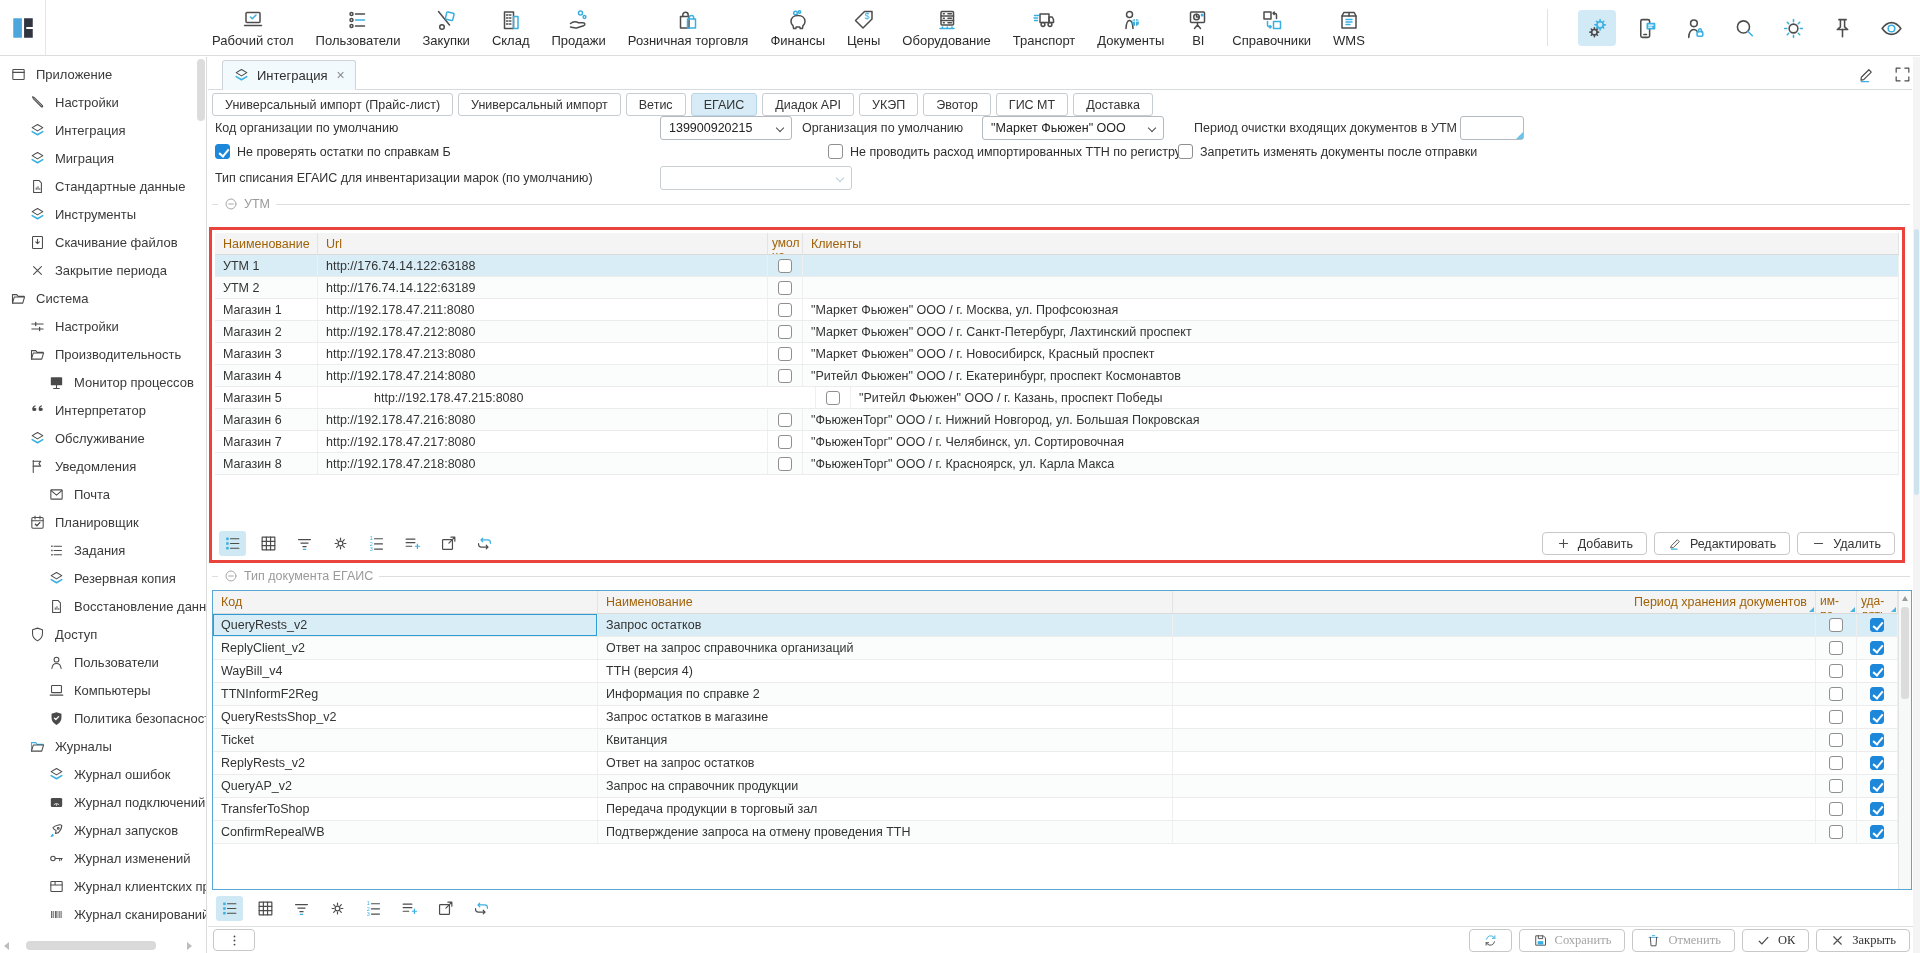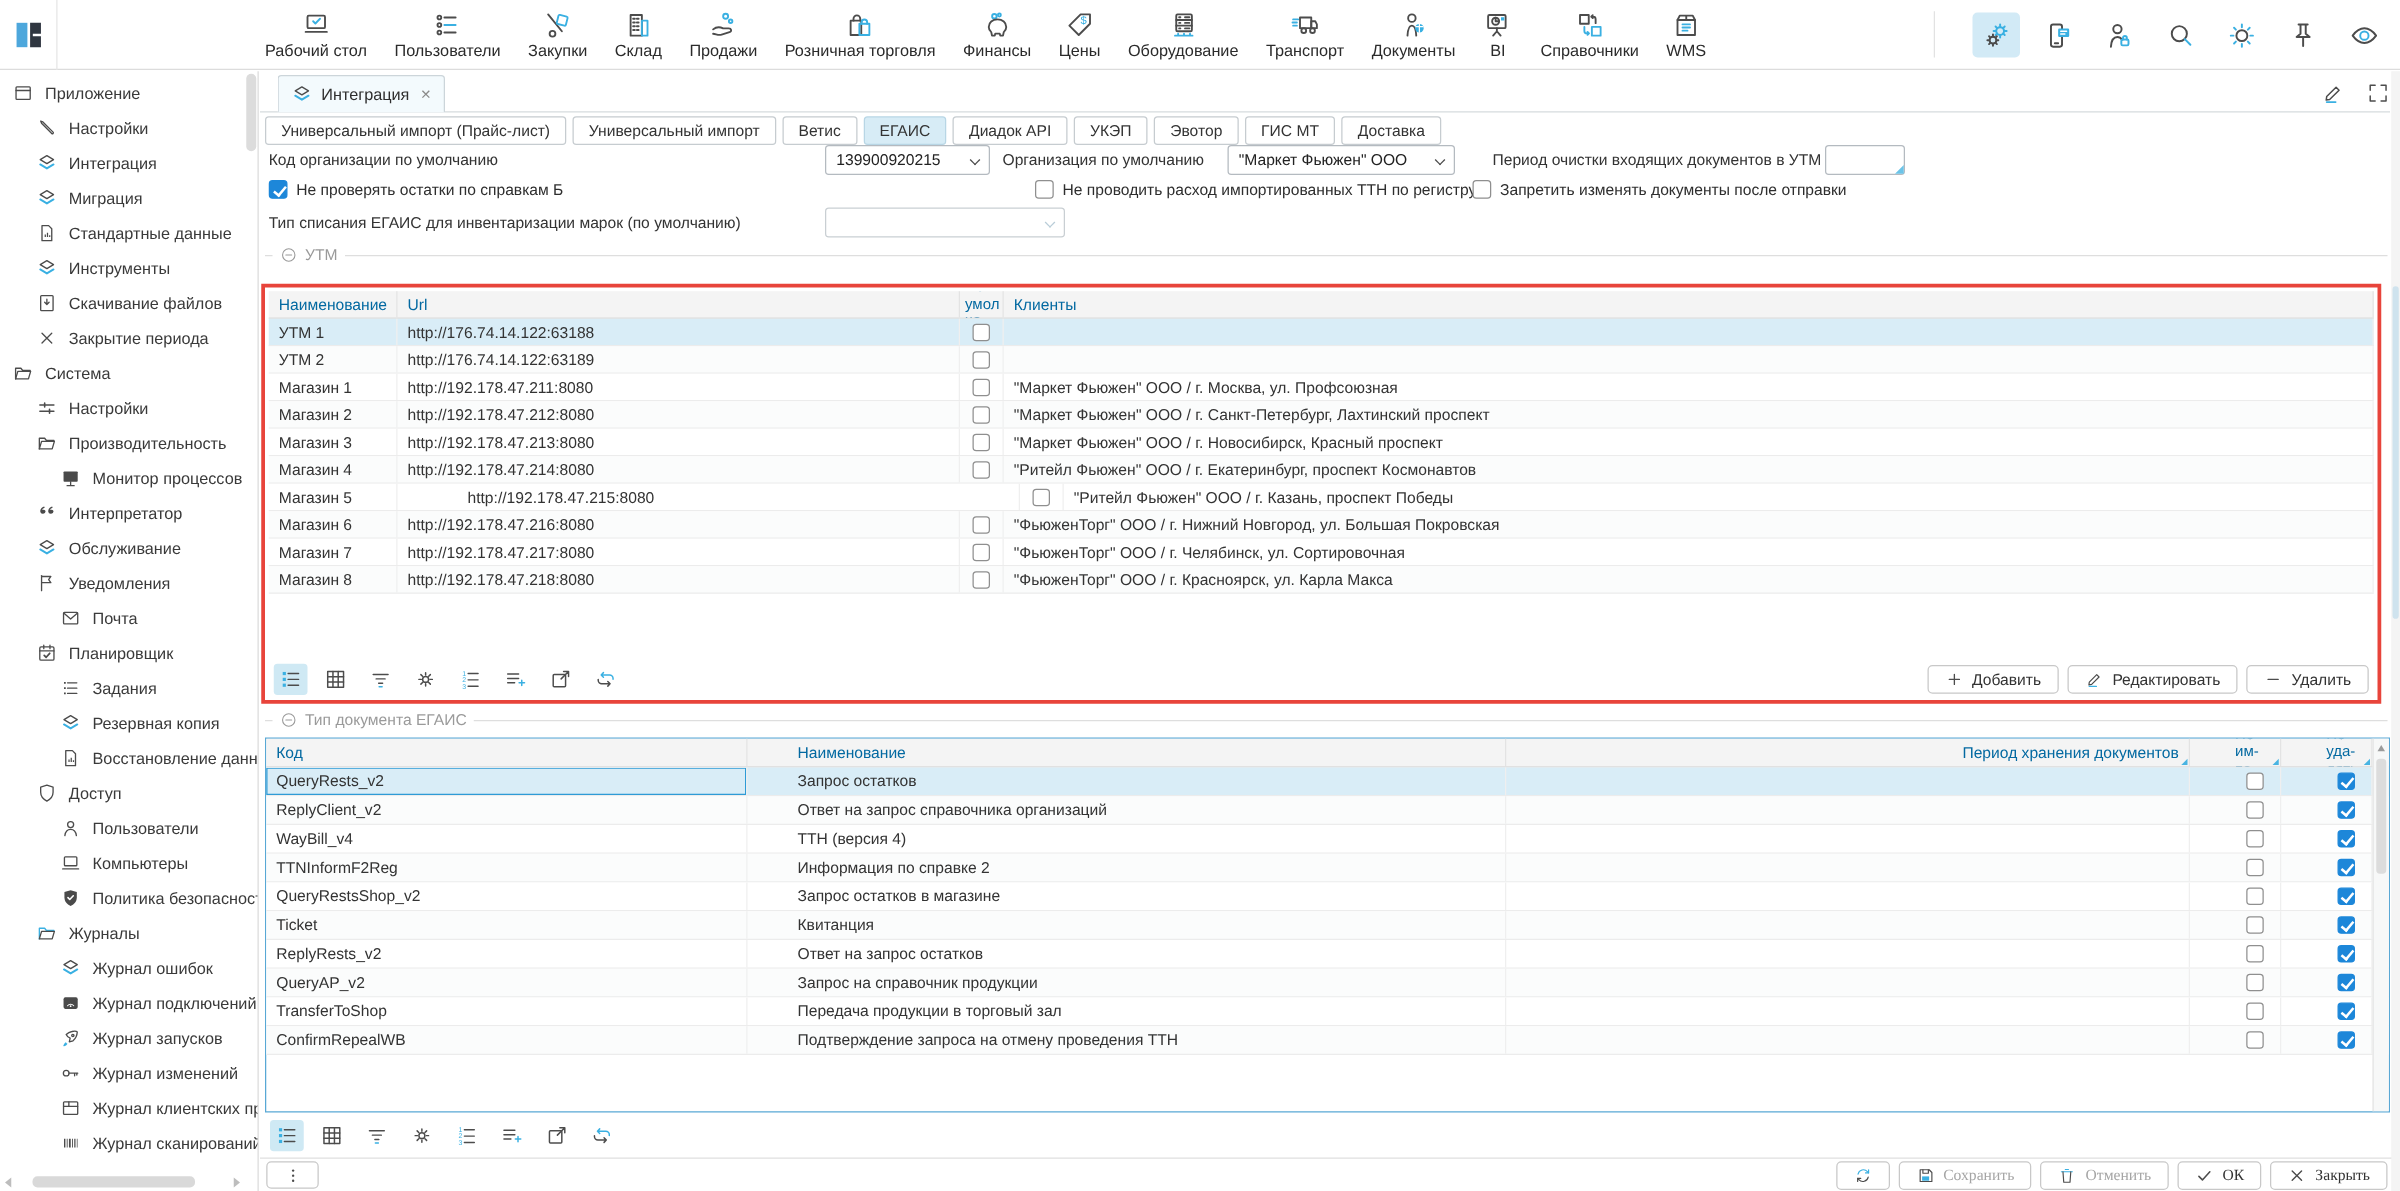"Наименование" .thead .tcell { color: #0369a1 -> #a16207 }
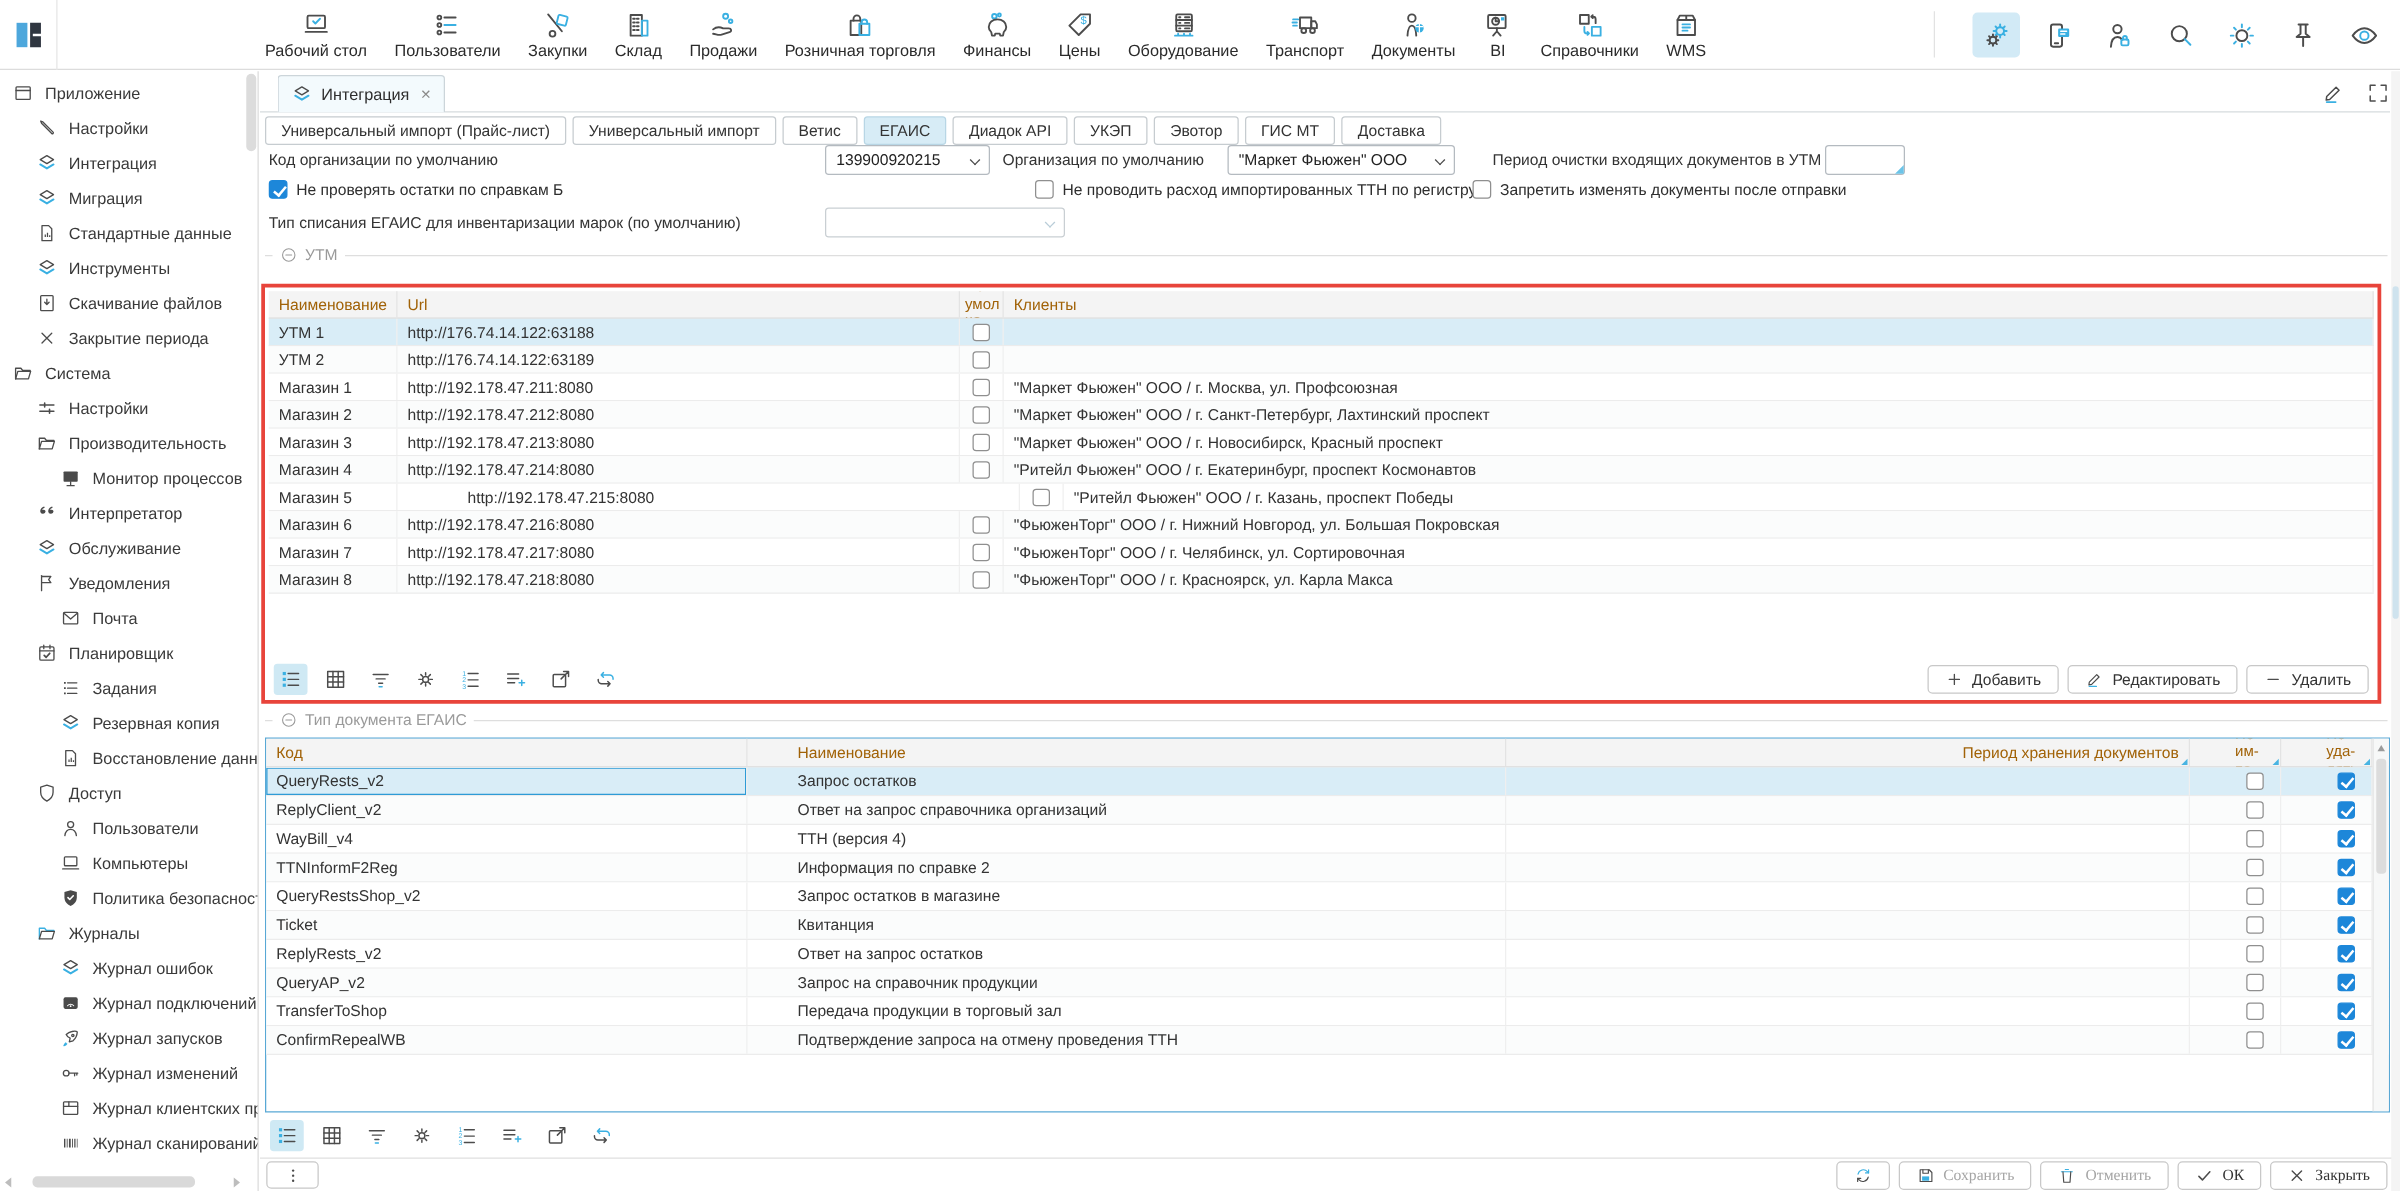"Код" .tbl2 .trow { gap: 32px -> none }
